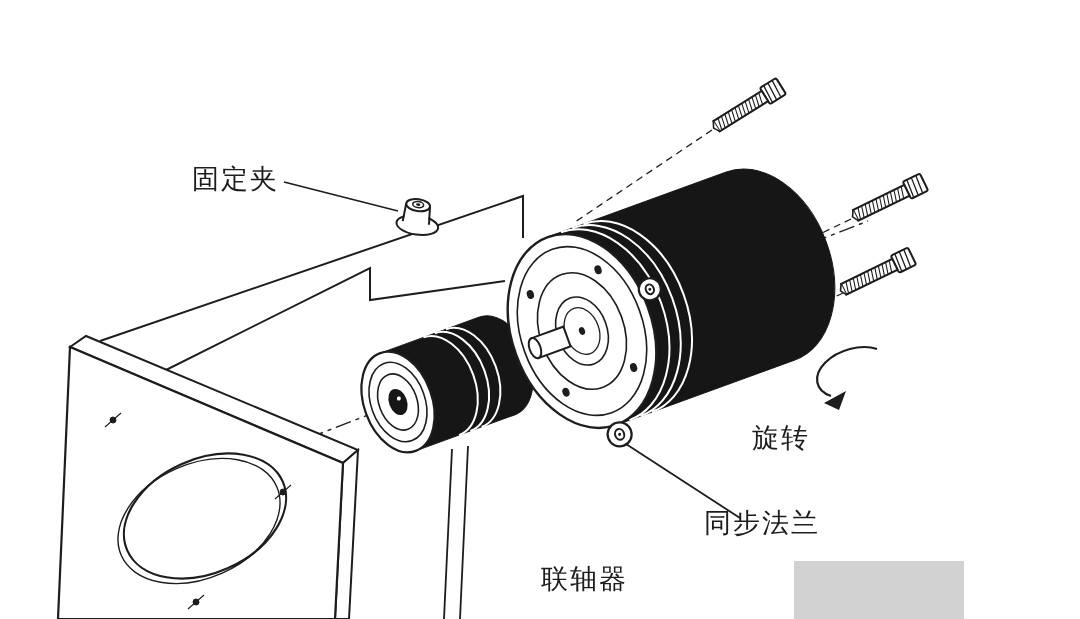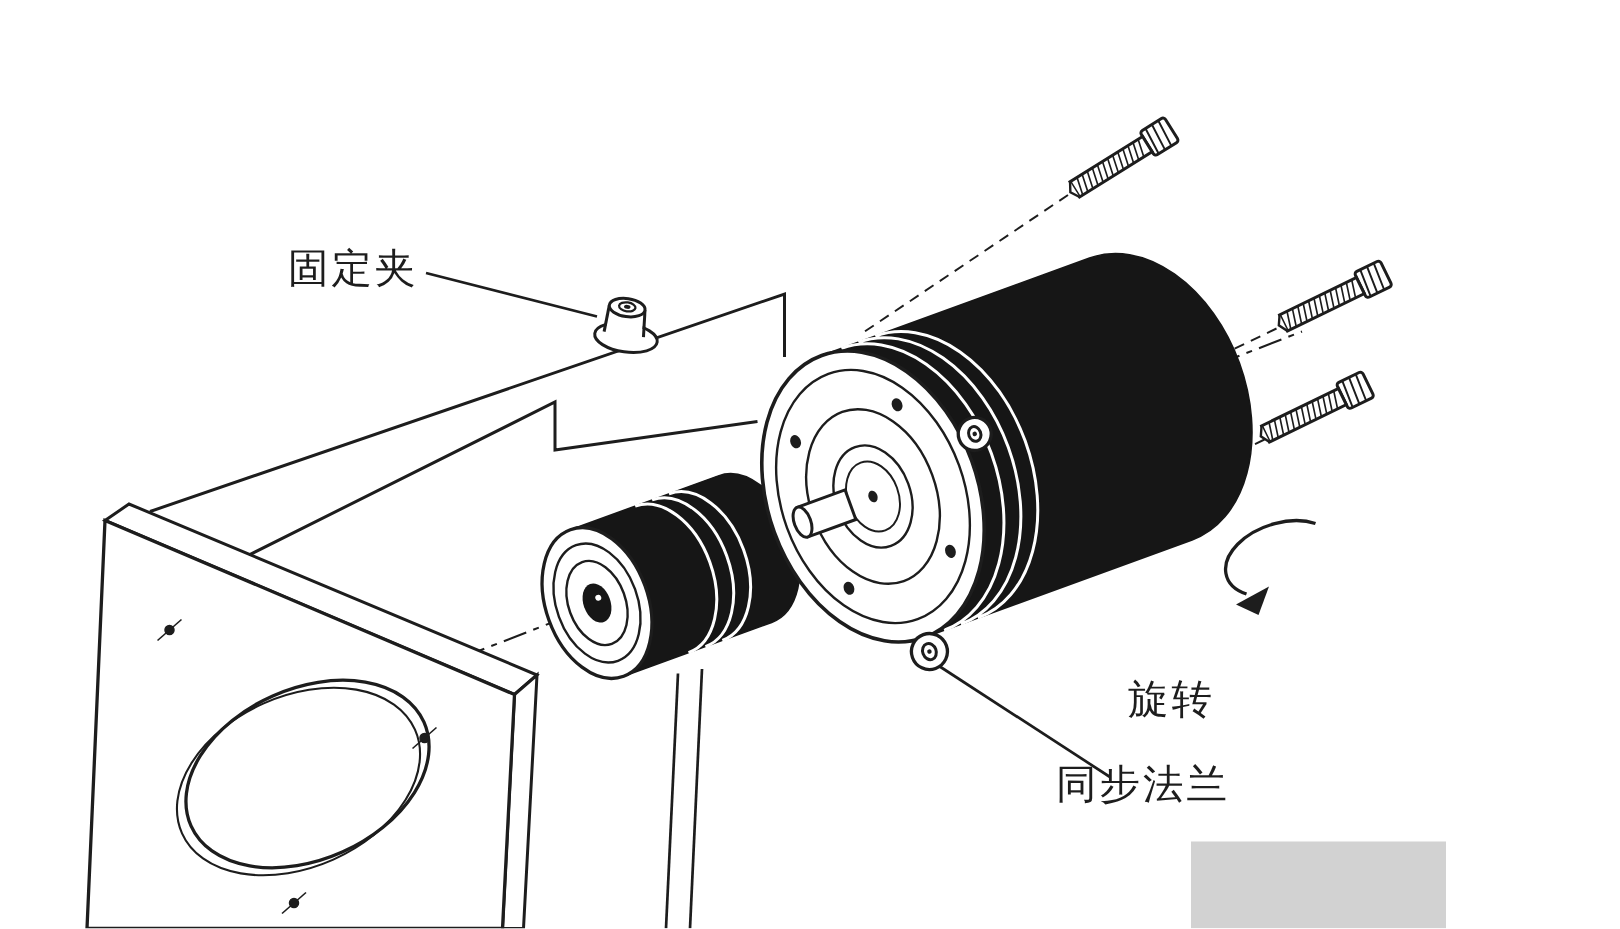"旋转" div.diagram-label { margin-top: 28px -> none }
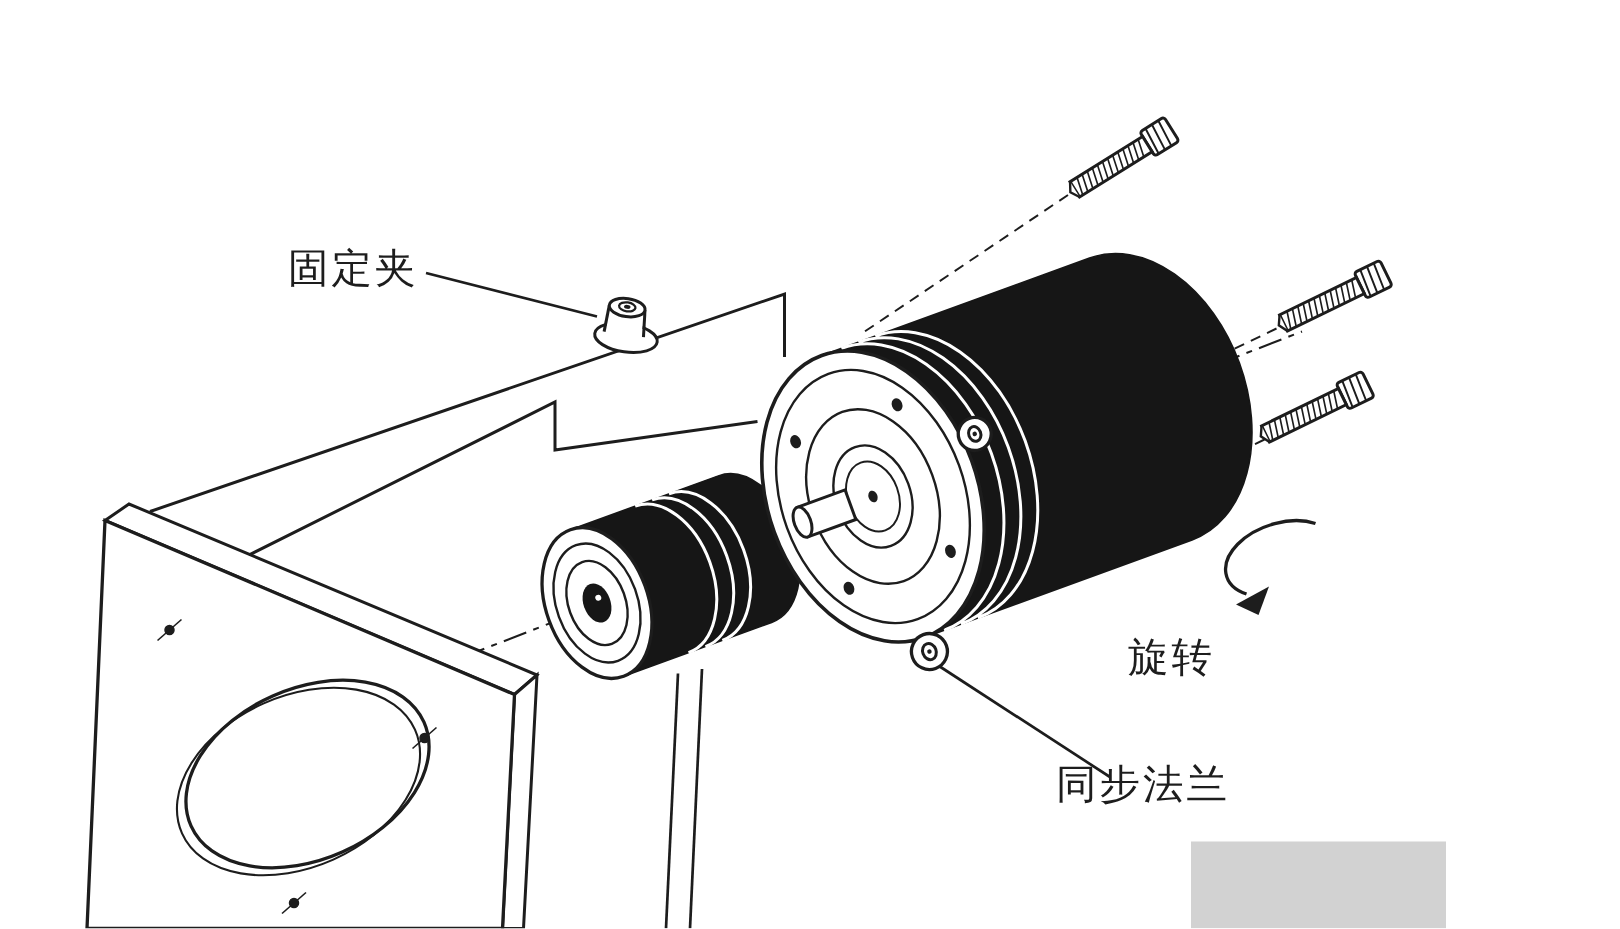"联轴器" div.diagram-label { html: none -> <div>联轴器</div> }
